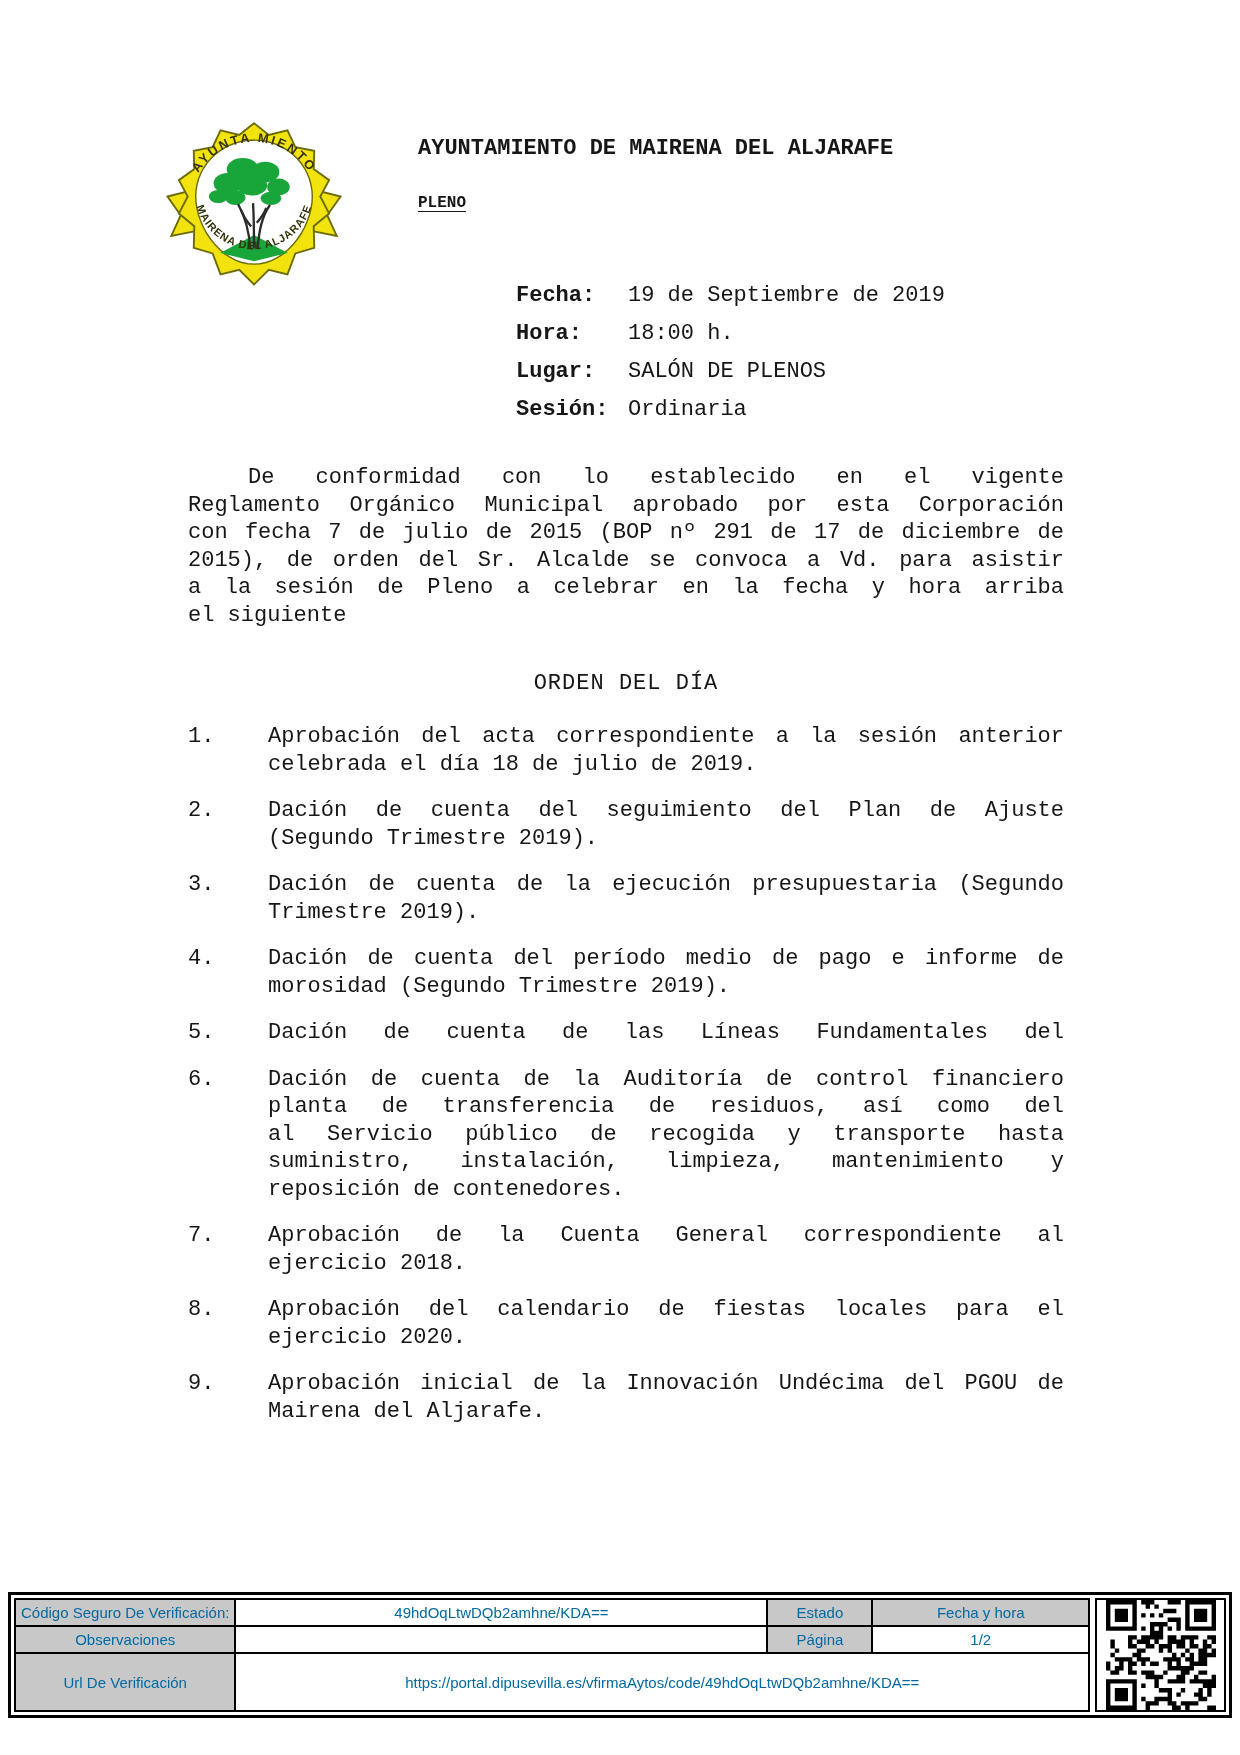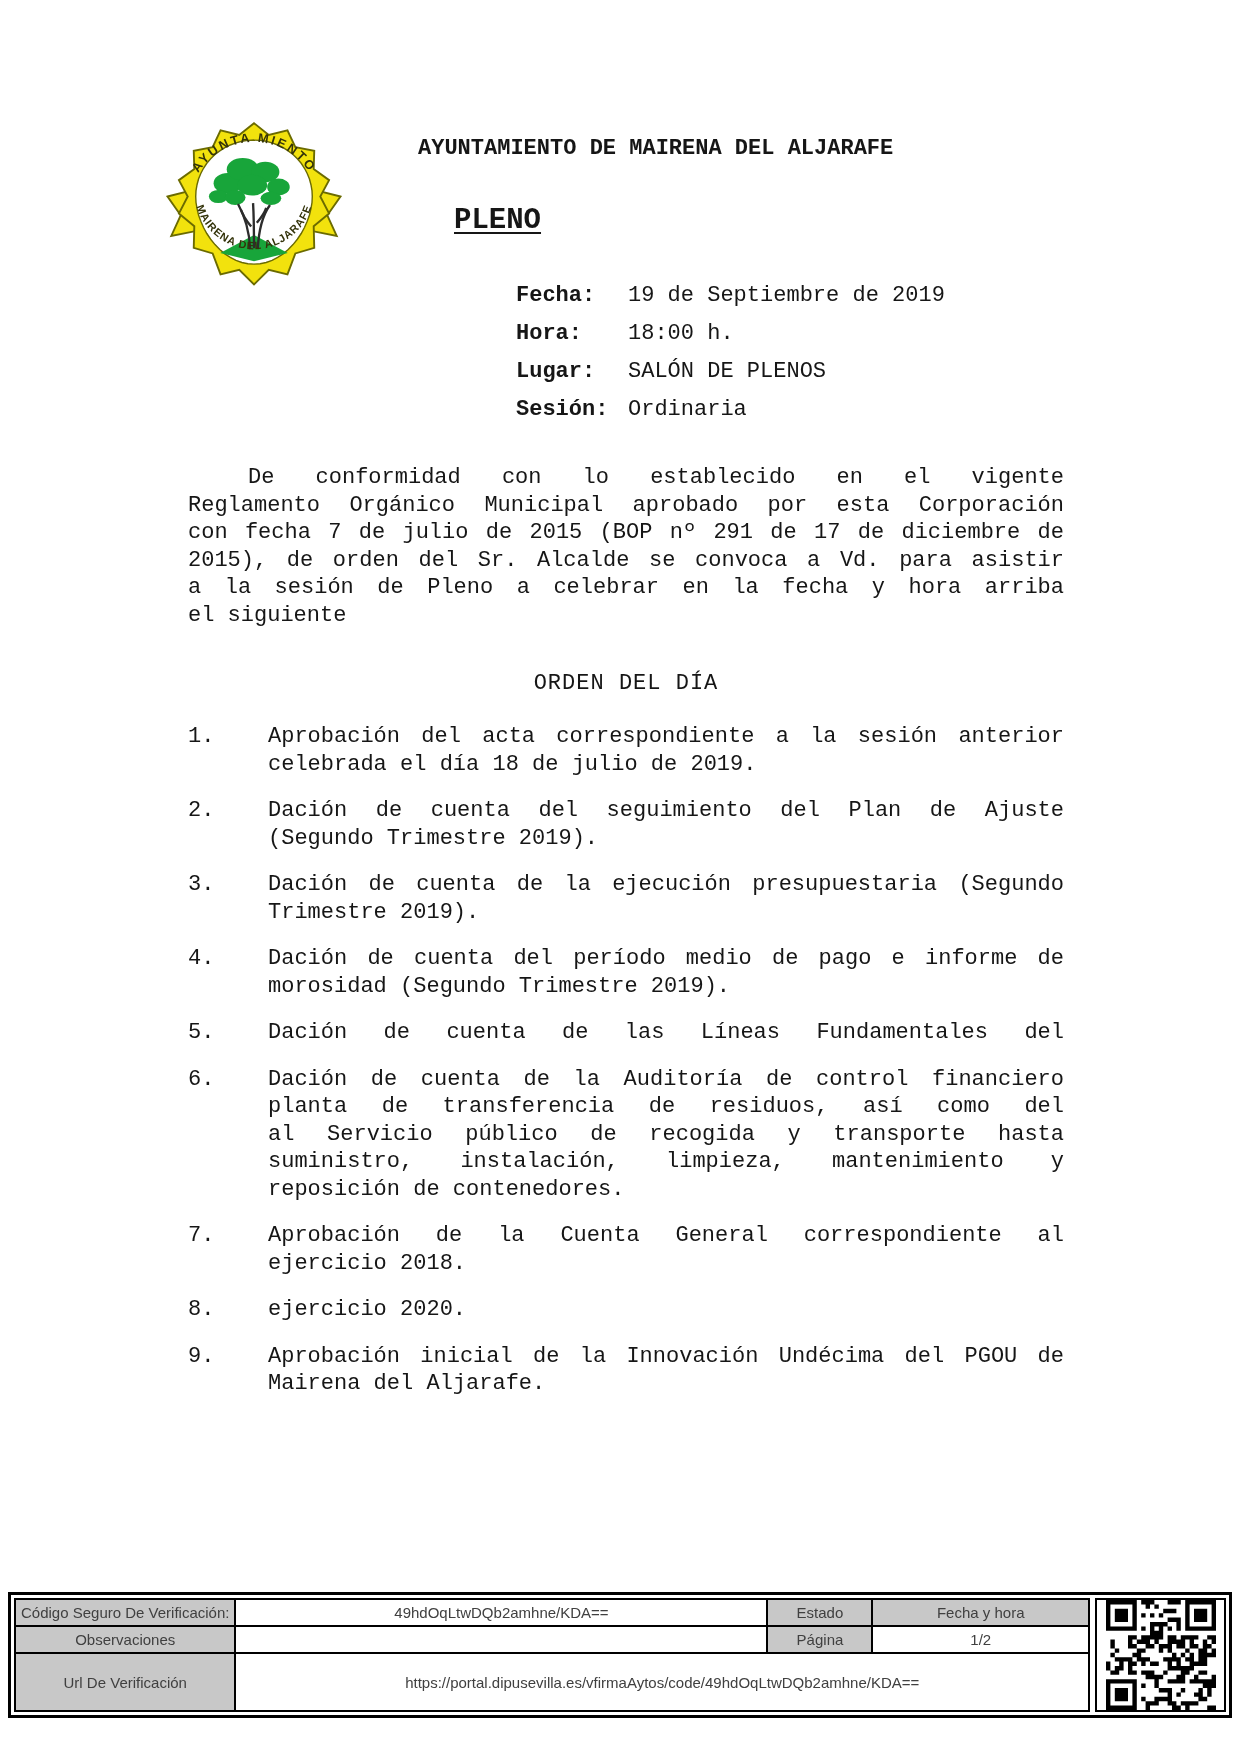"PLENO" .doc-type { font-size: 29px -> 16px; margin-left: 36px -> none; top: 204px -> 194px }
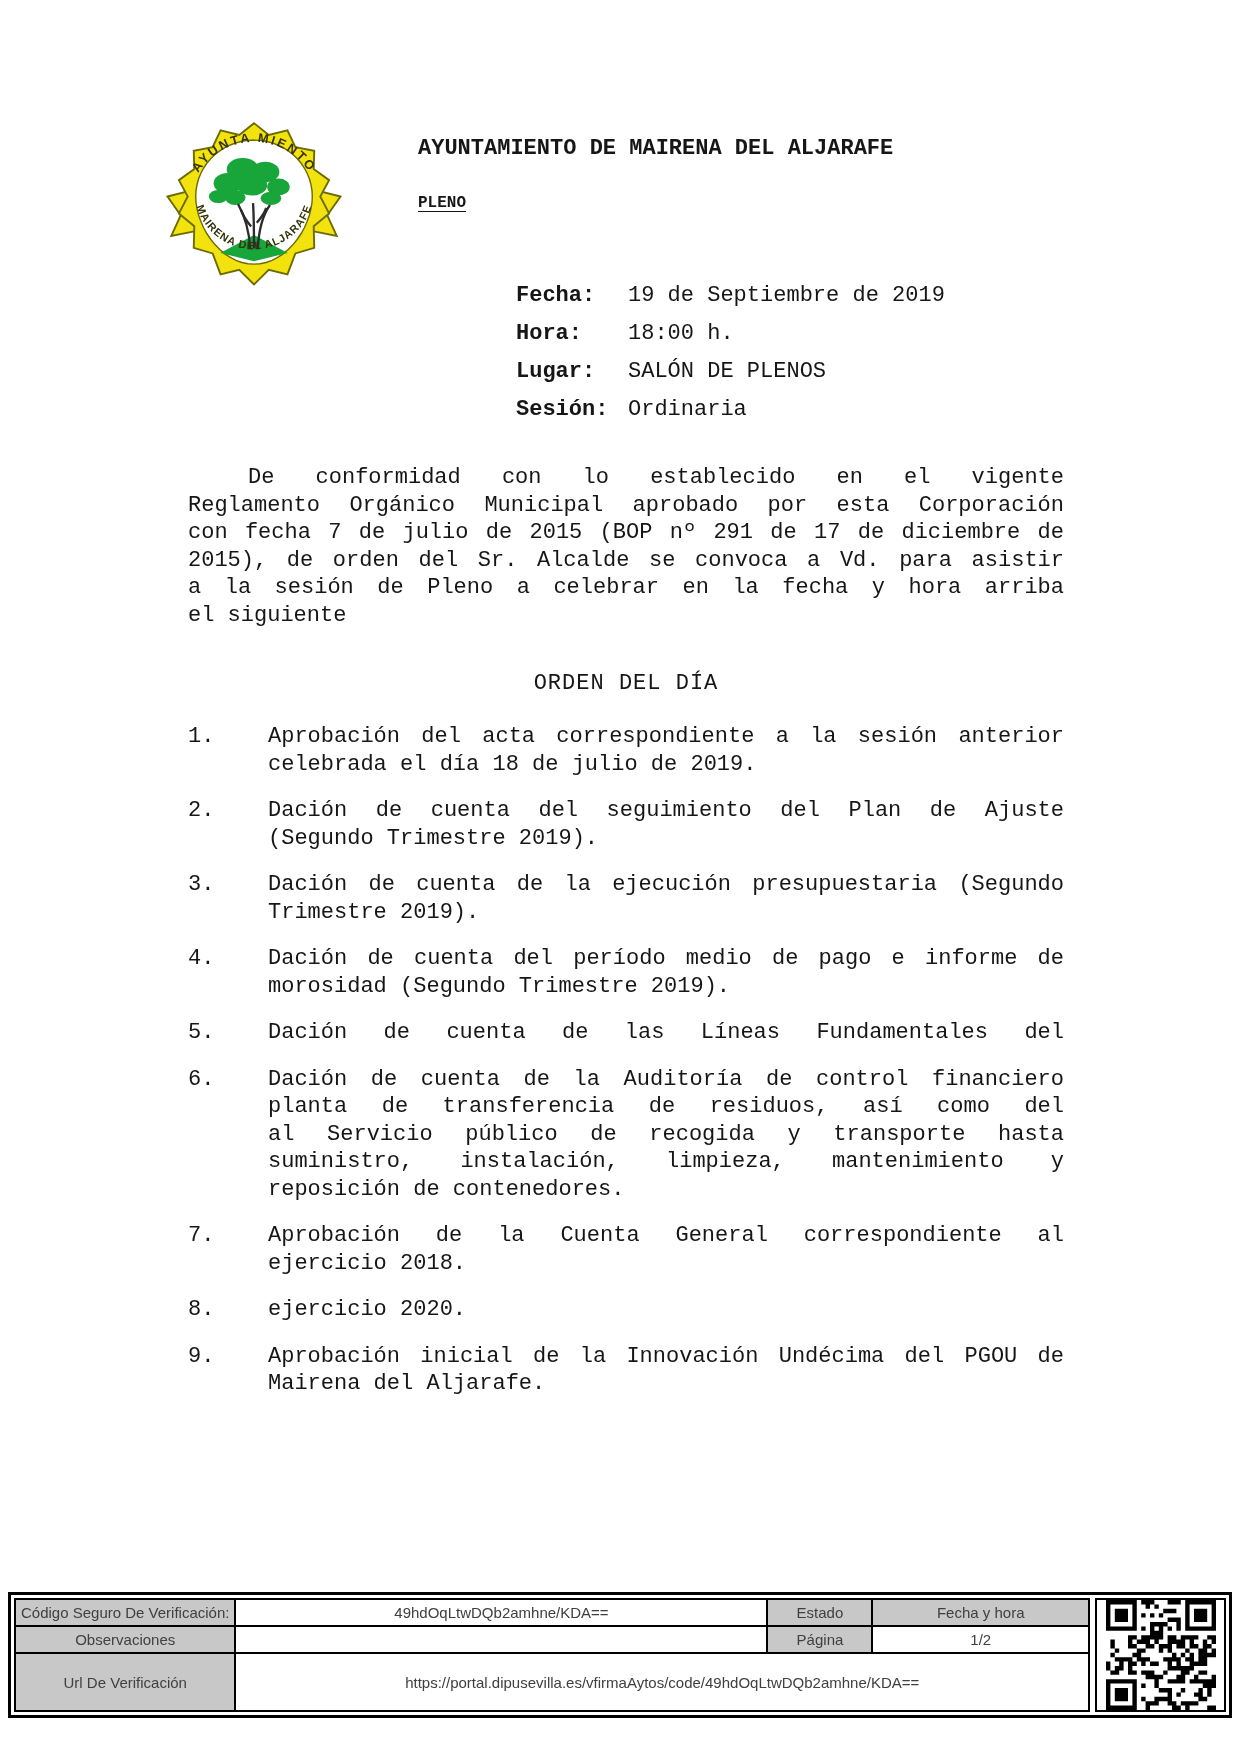"Aprobación del calendario de fiestas" div.tline { html: none -> <div>Aprobación del calendario de fiestas locales para el</div> }
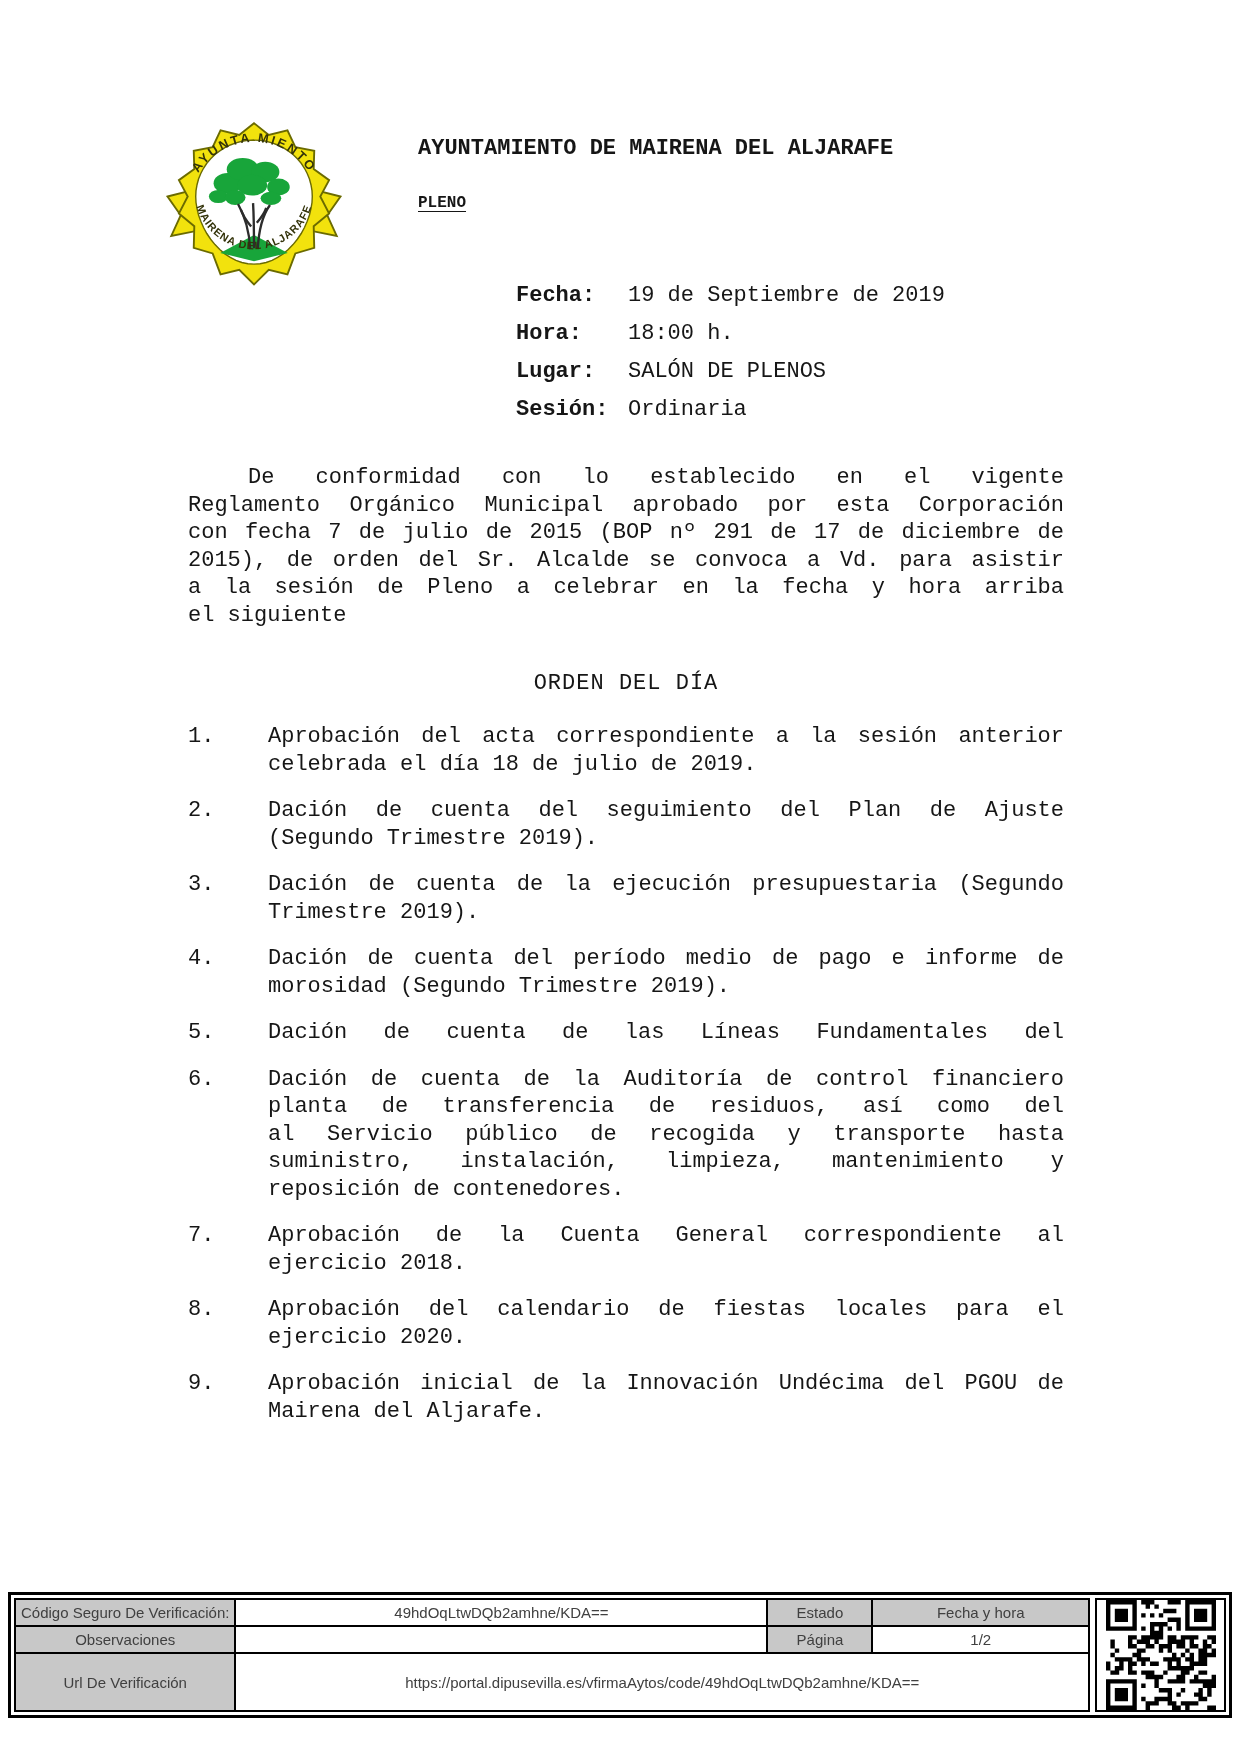"Código Seguro De Verificación:" table.sig td { color: #404040 -> #0369a1 }
